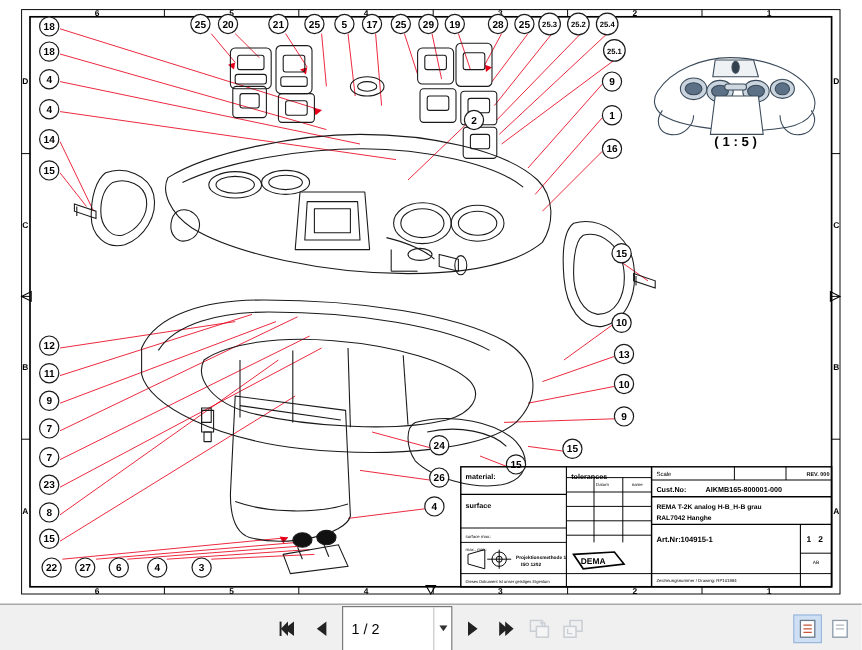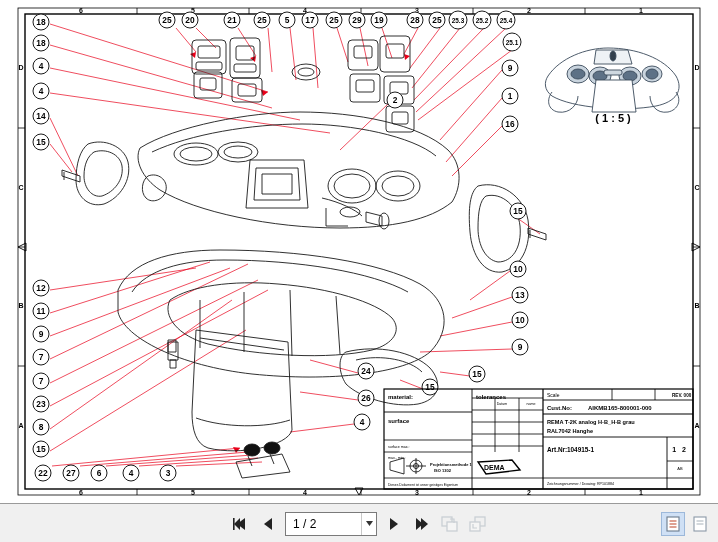"1 / 2" #pagebox { height: 24px -> 38px }
